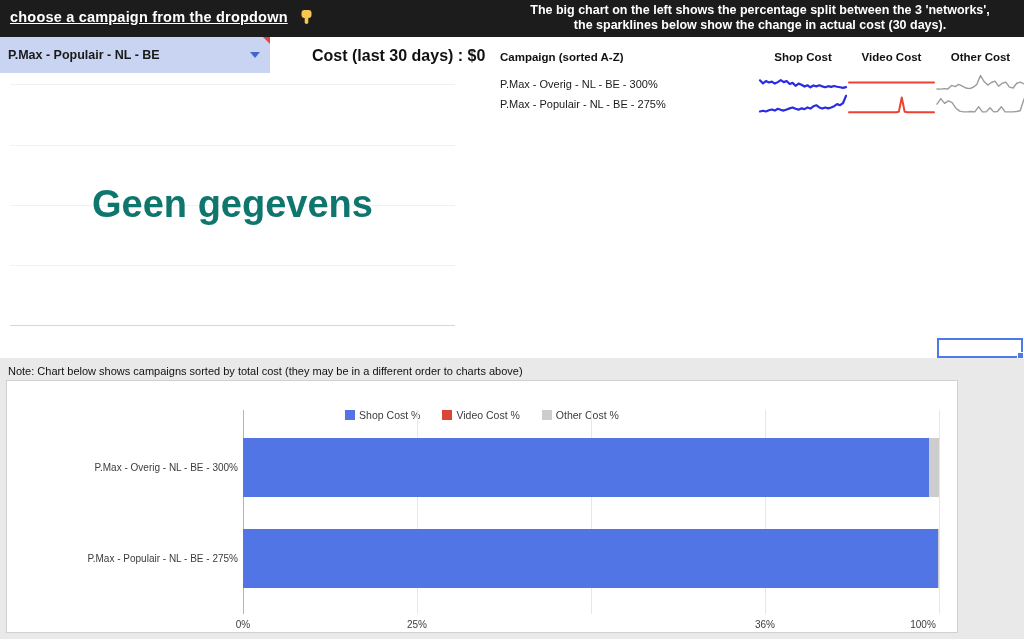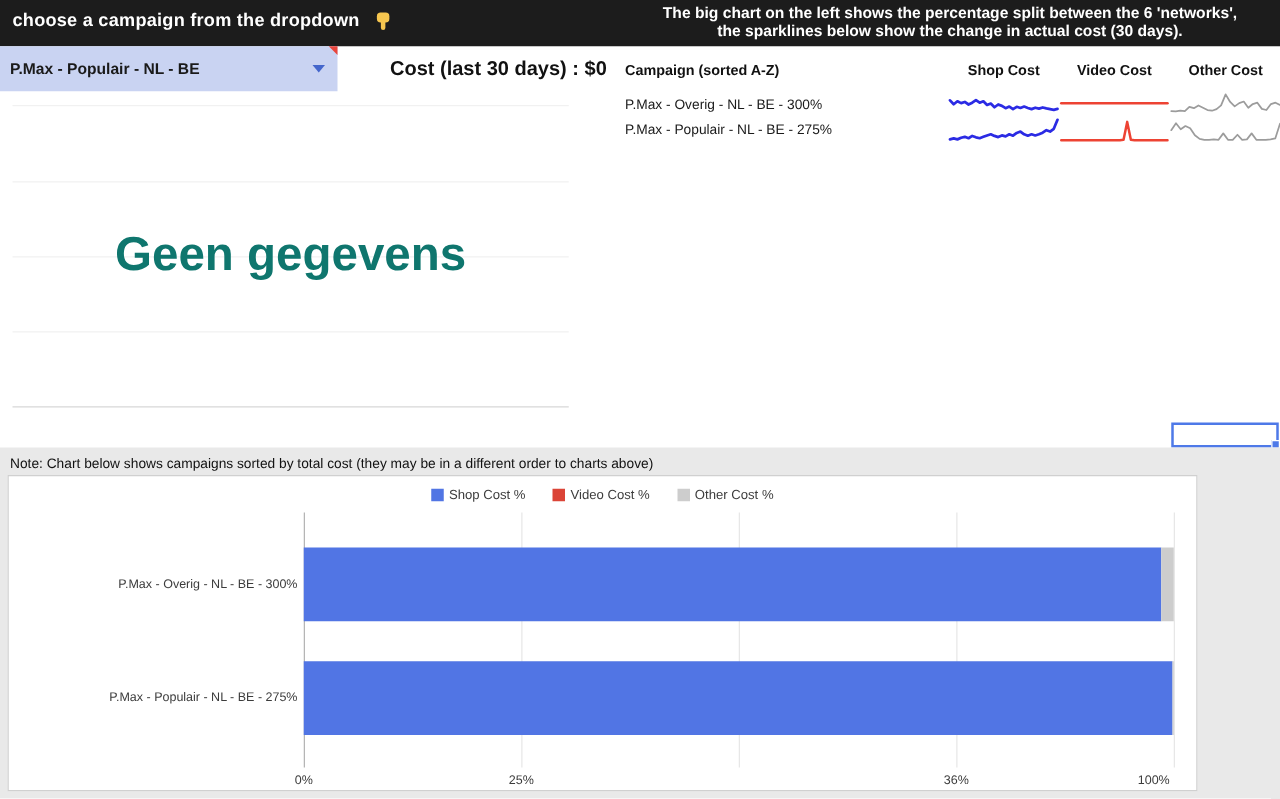"choose a campaign from the" #topbar-left { text-decoration: none -> underline }
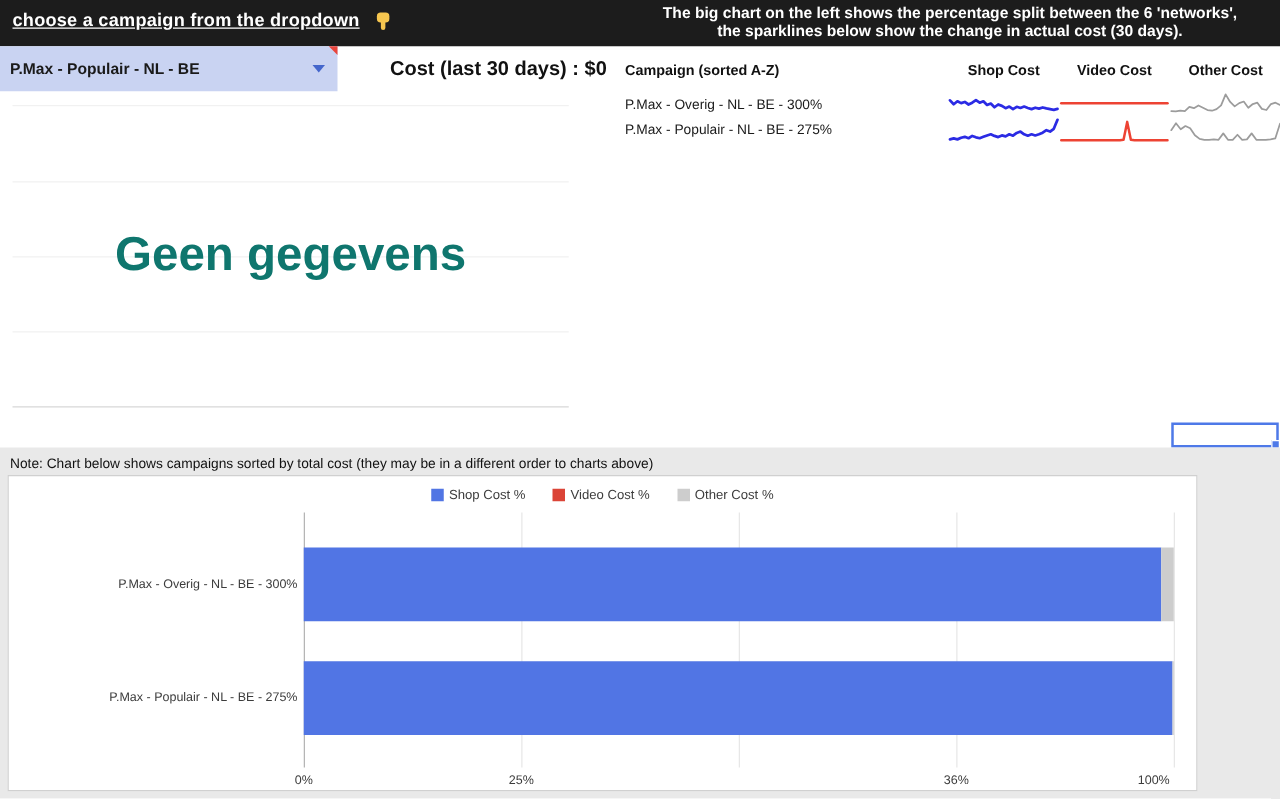"The big chart on the" div { text: 6 -> 3 }
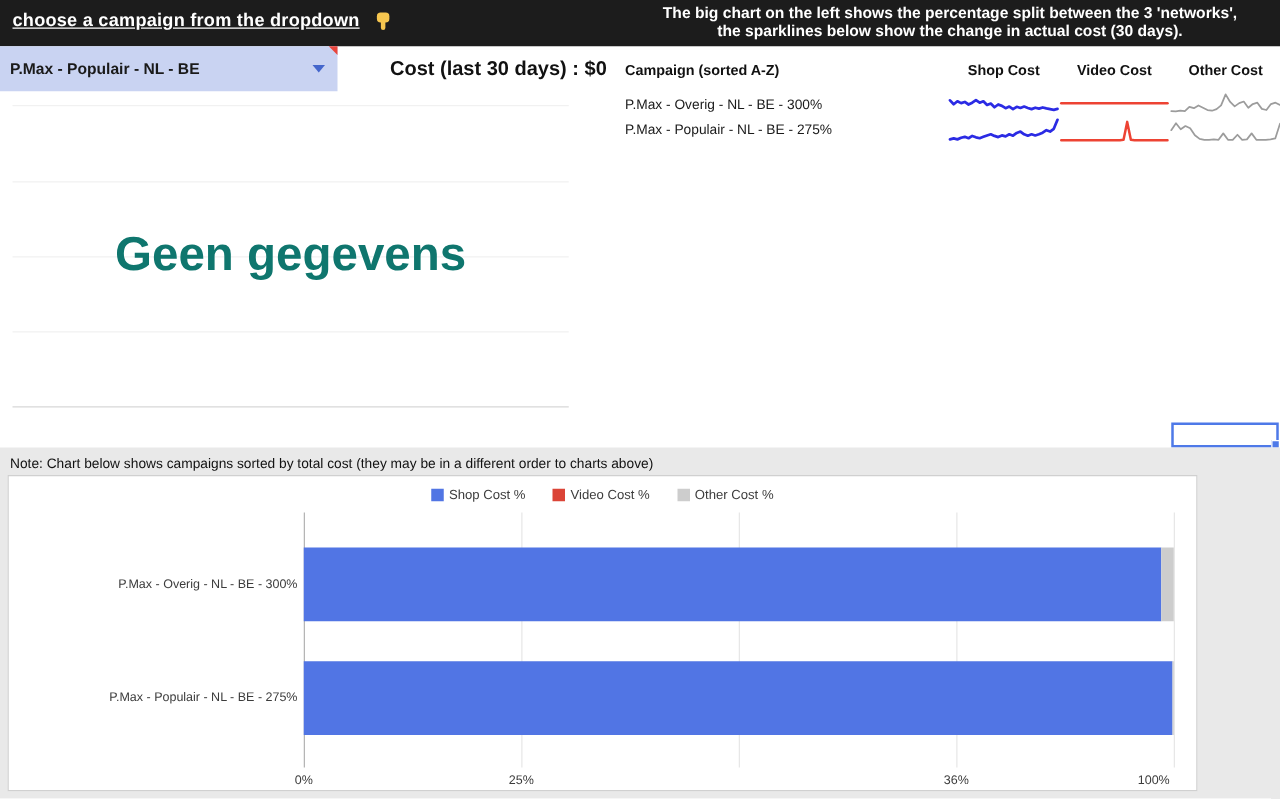"Shop Cost %" .legend-item { margin-top: none -> 19px }
